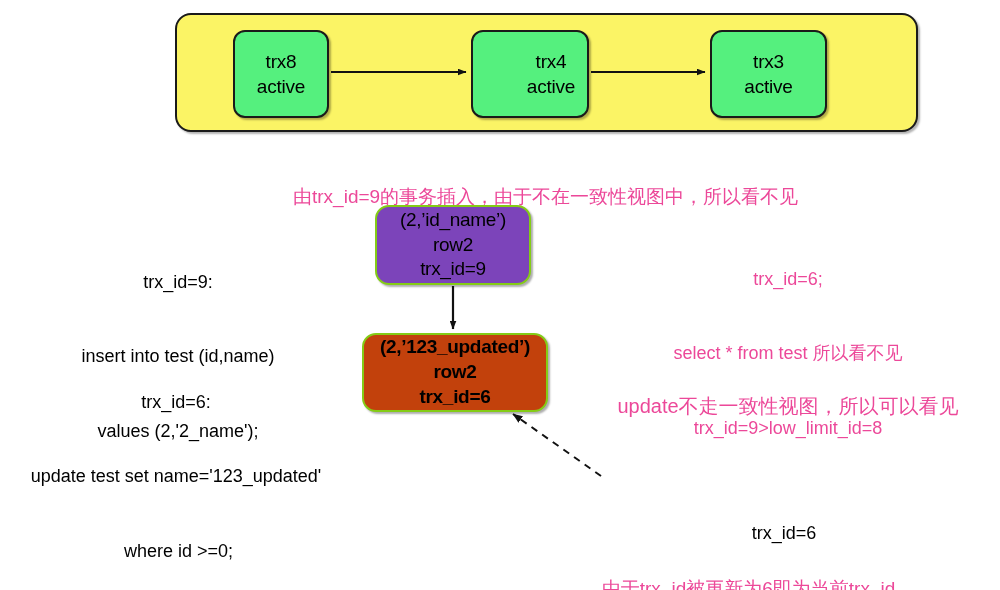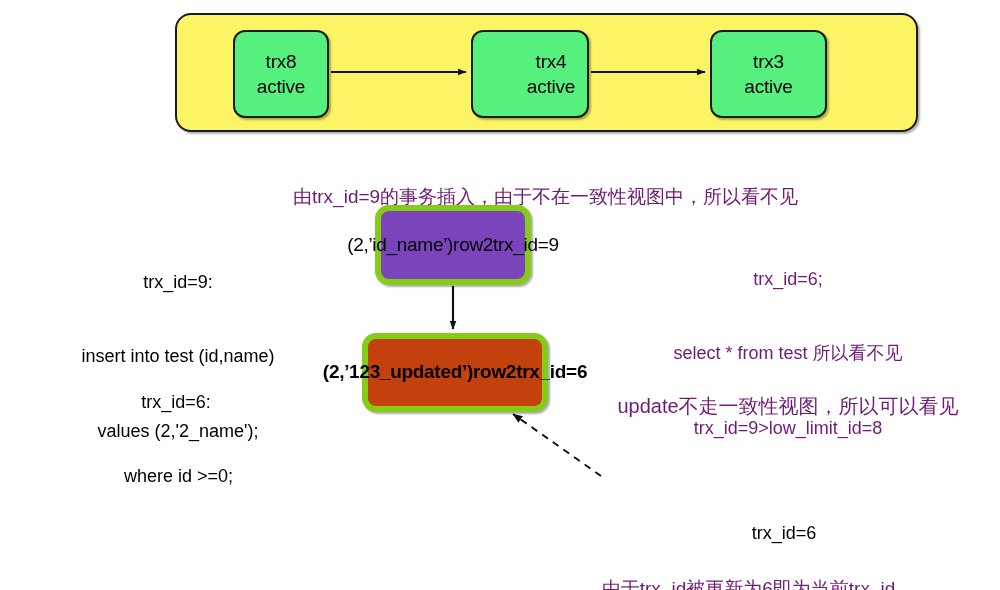"由trx_id=9的事务插入，由于不在一致性视图中，所以看不见" .note.purple { color: #701a75 -> #ec4899 }
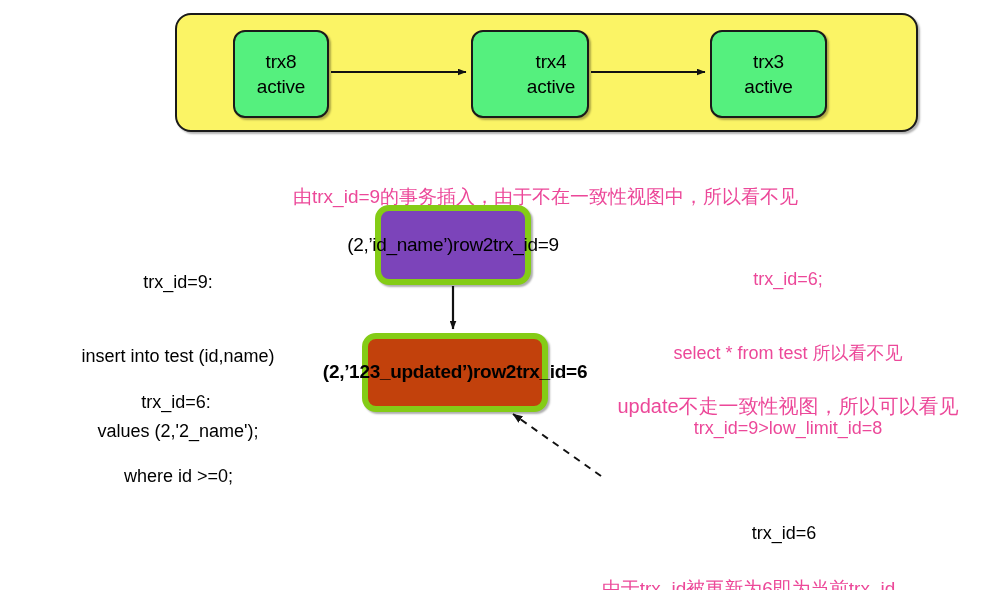"(2,’id_name’)" .row-box { border: 6px solid #84cc16 -> 2px solid #84cc16; flex-direction: row -> column }
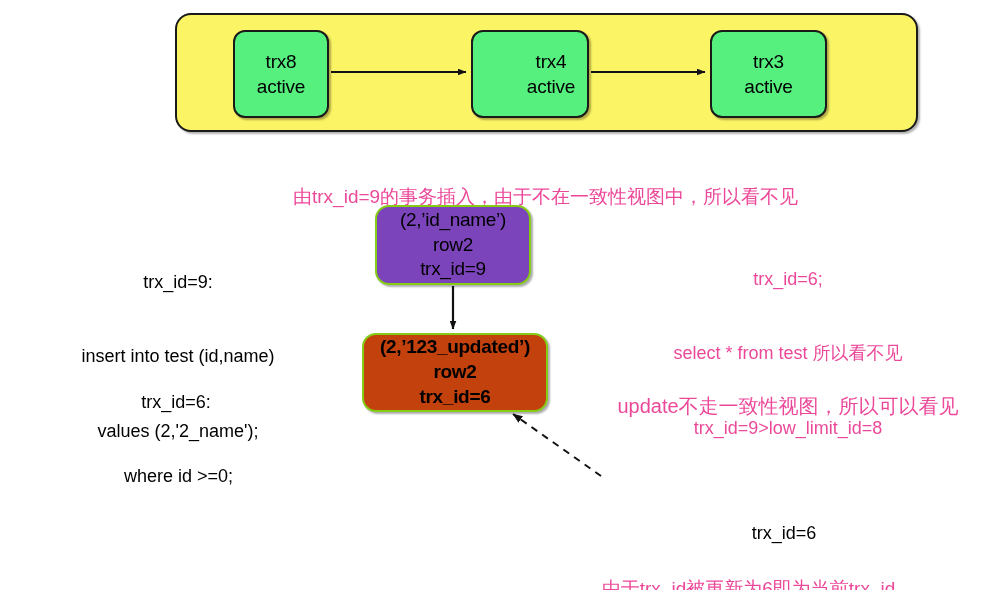"update test set name='123_updated'" div { html: none -> <div>update test set name='123_updated'</div> }
